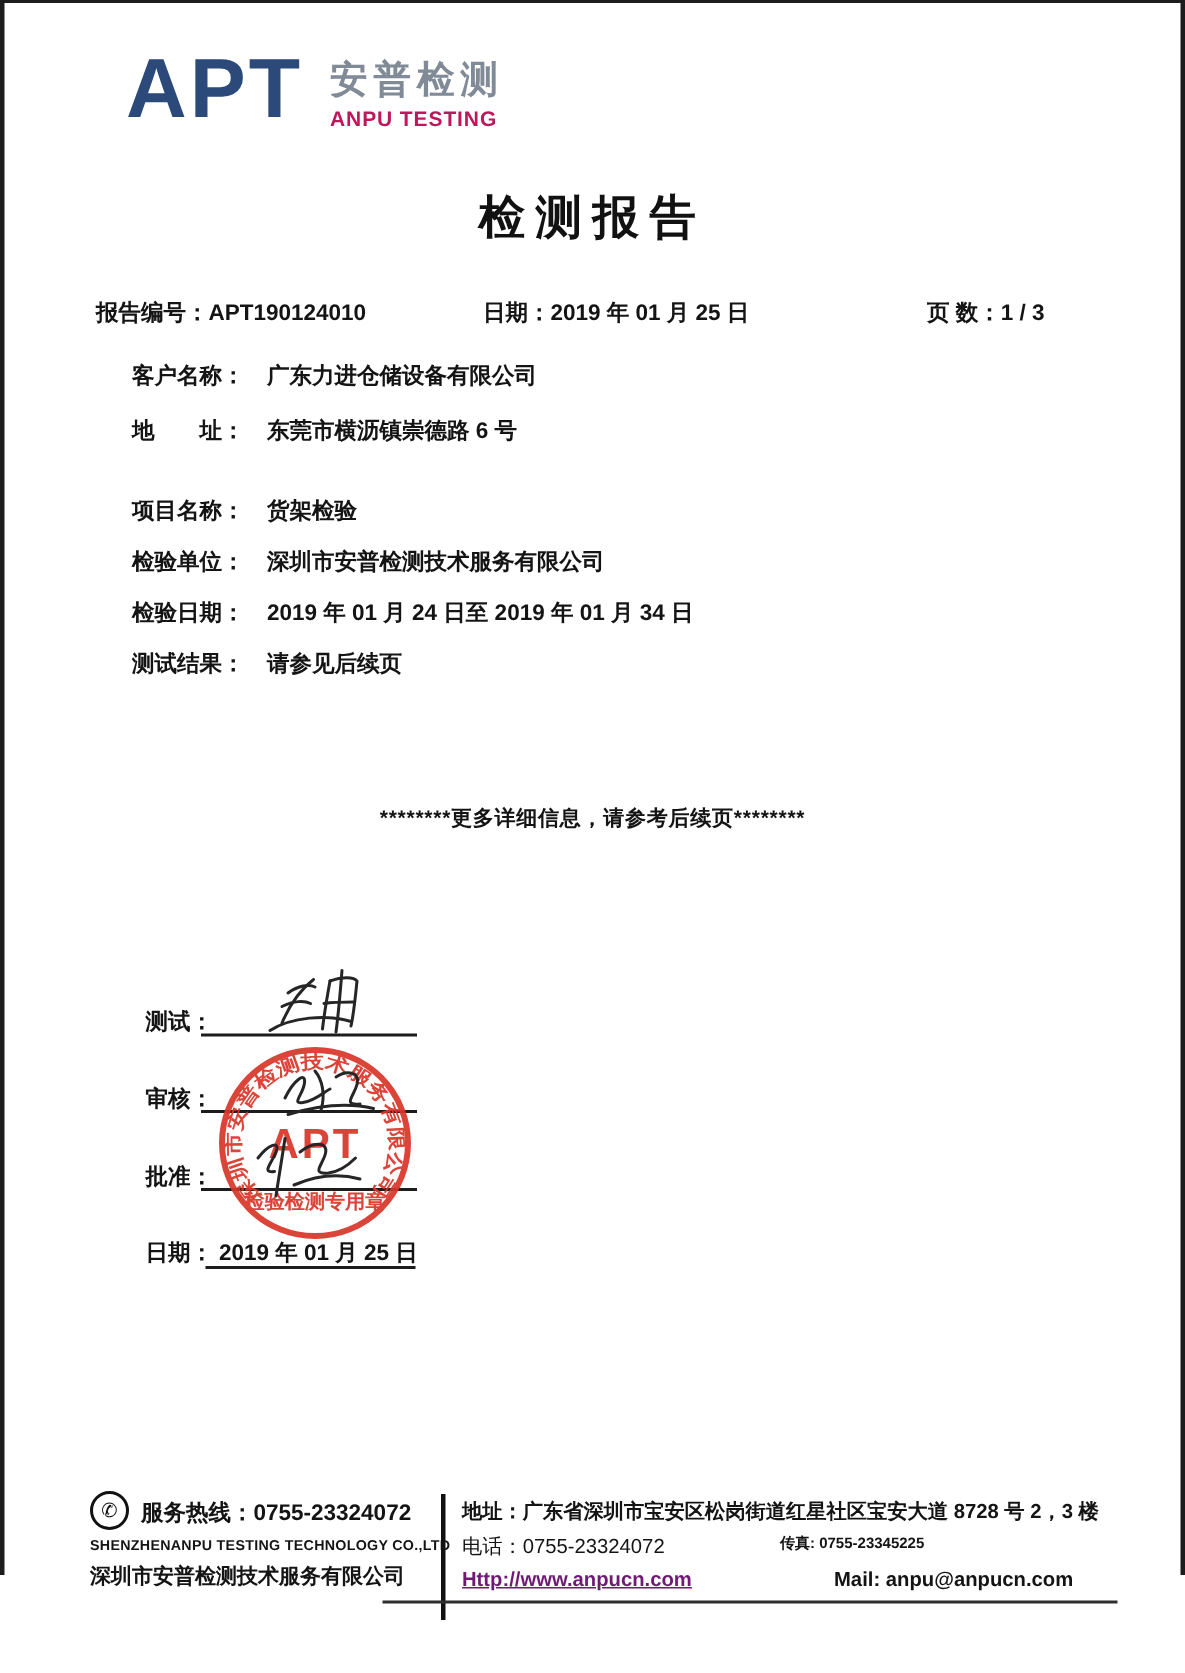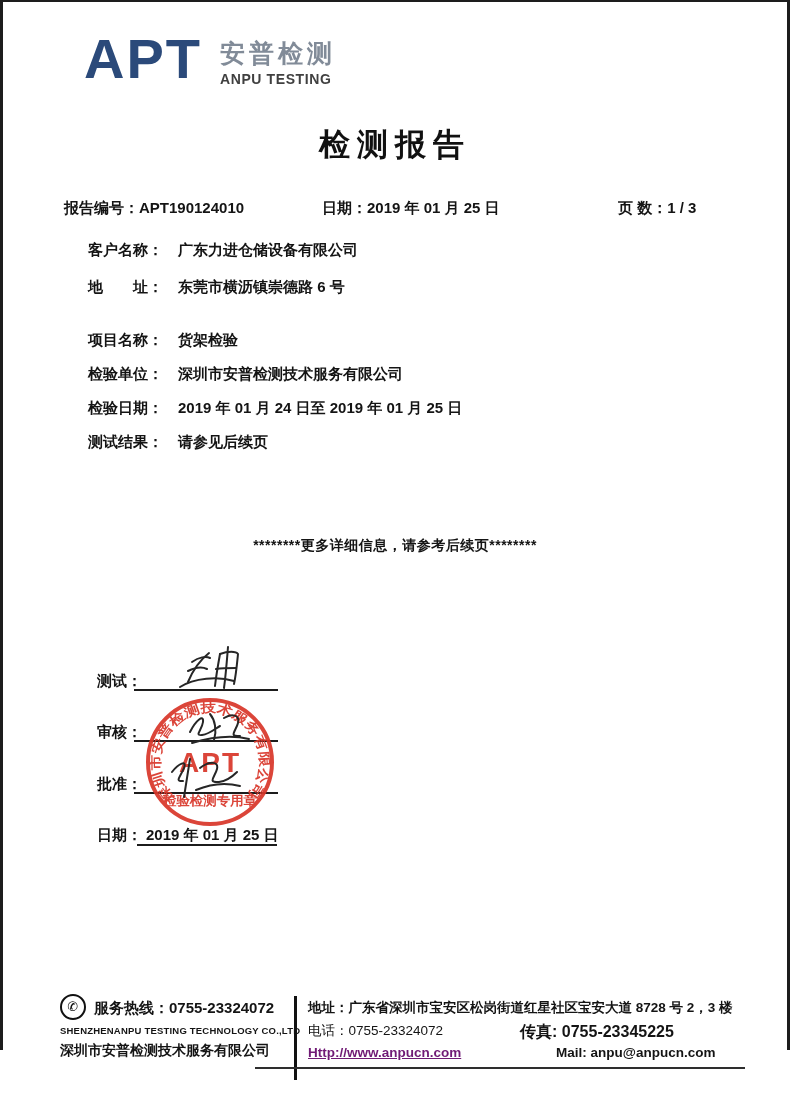"ANPU TESTING" .logo-en { color: #404040 -> #be185d }
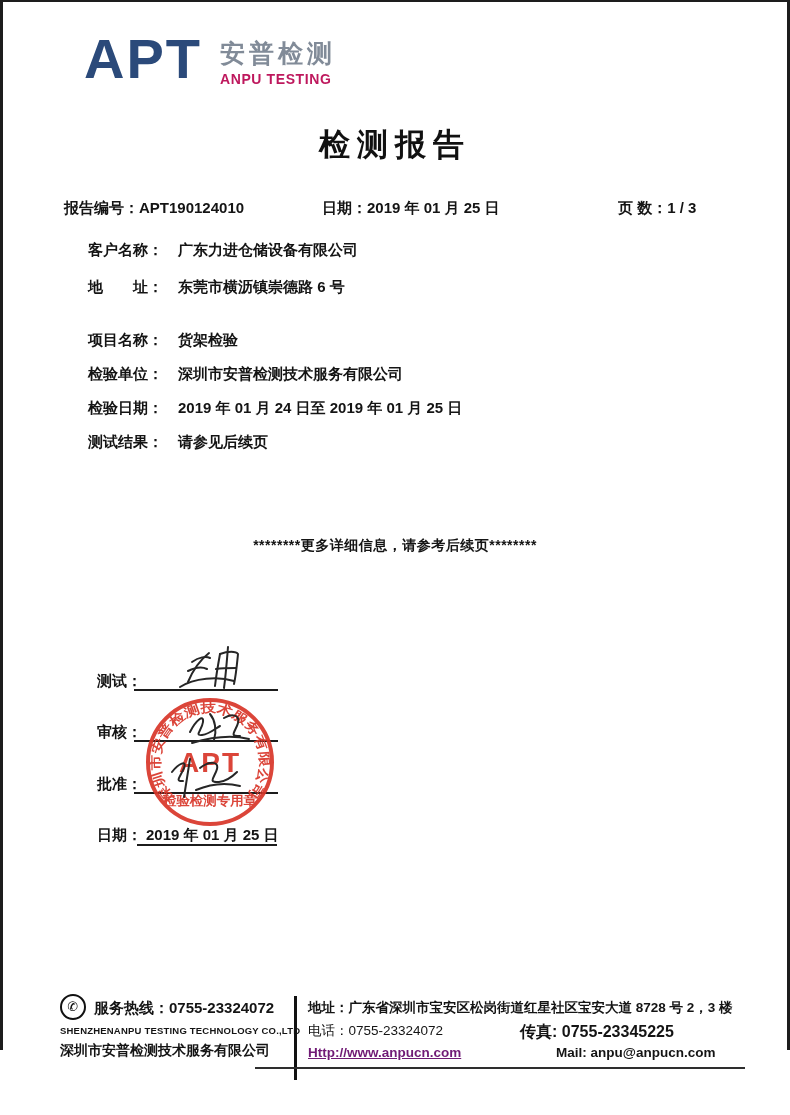"2019 年 01 月 24" span.val { text: 25 -> 34 }
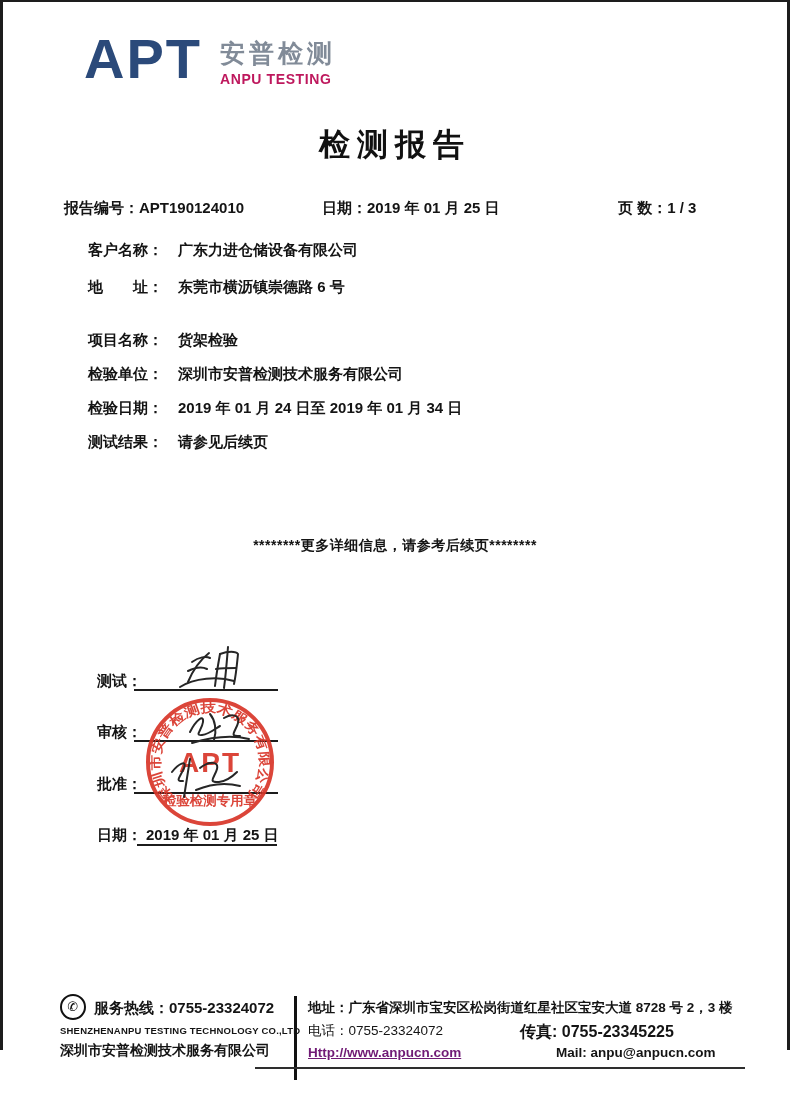"传真: 0755-23345225" .f-fax { font-size: 16px -> 10px }
